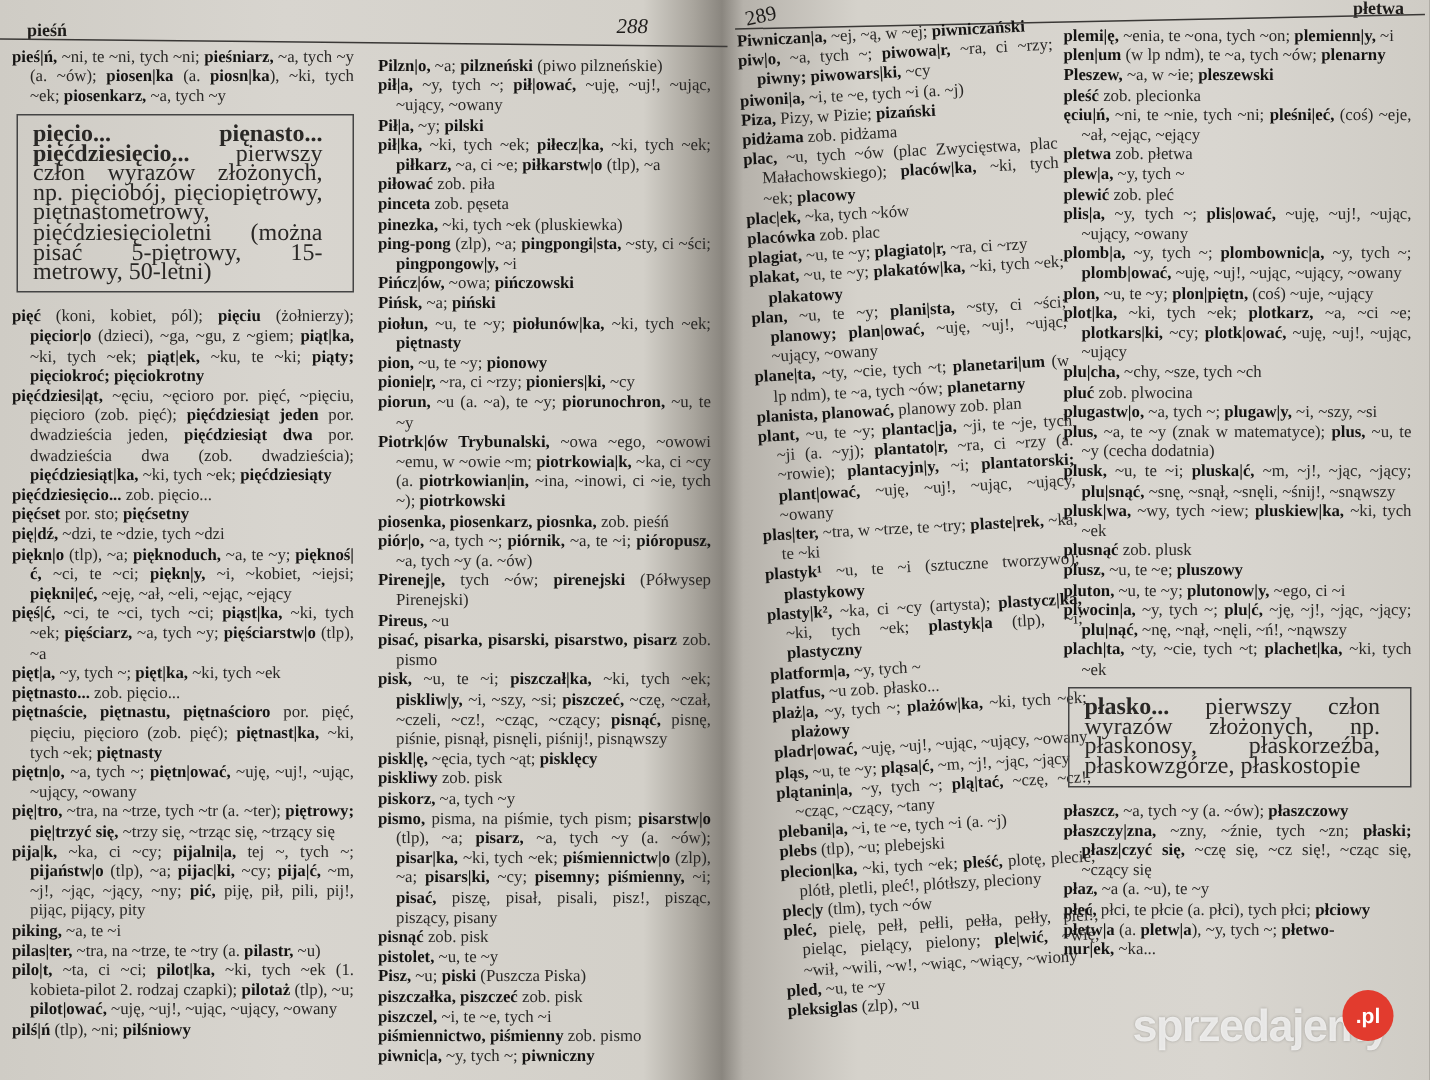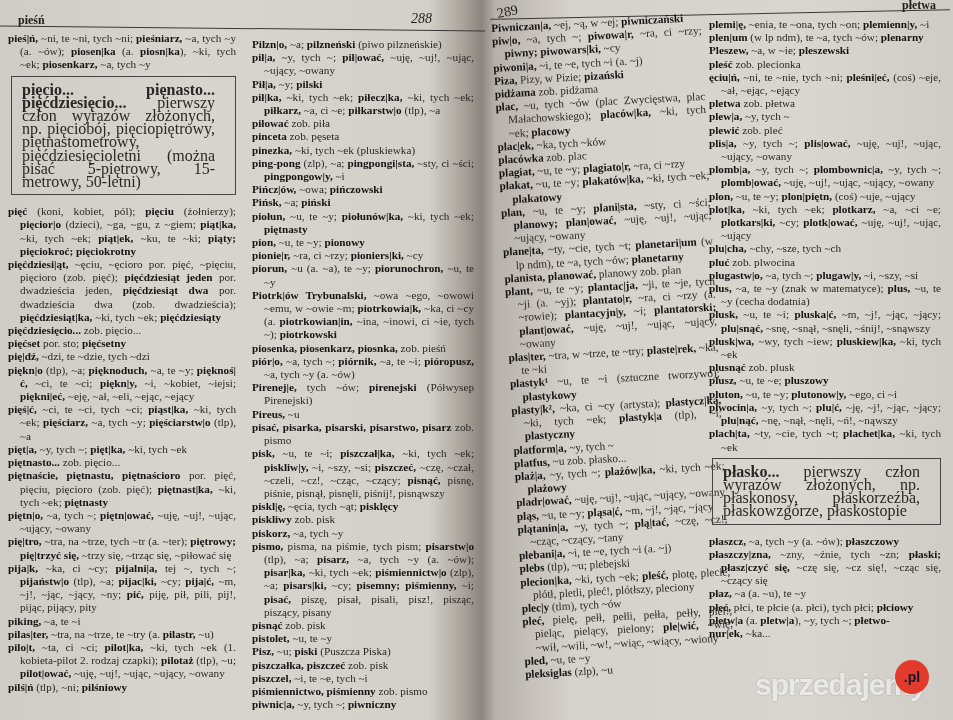"~trzy się, ~trząc się, ~piłować" span { text: piłować -> trzący }
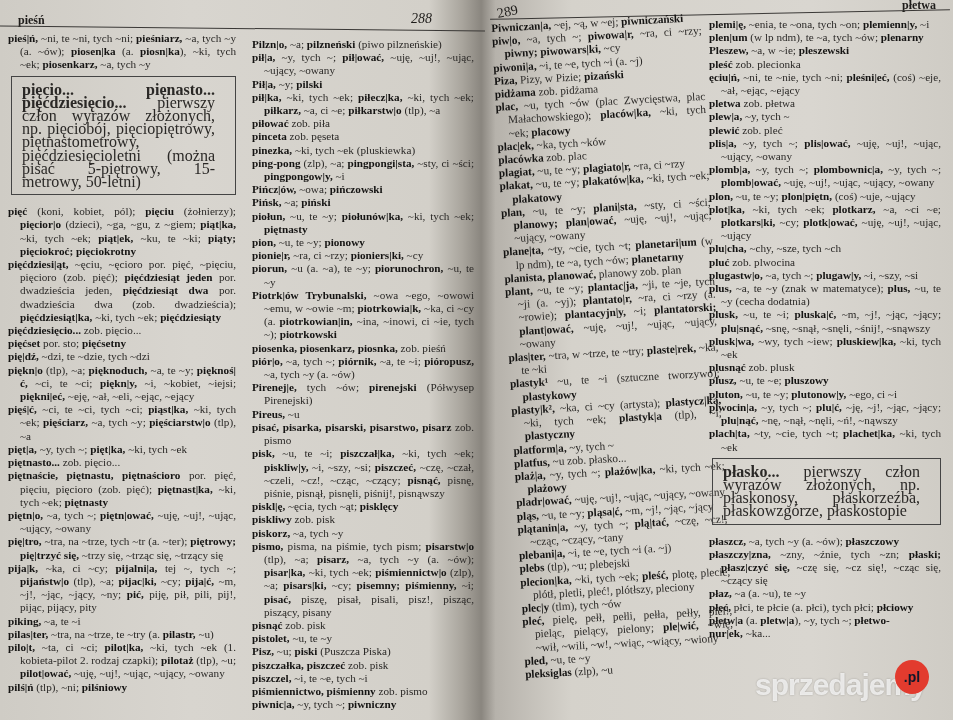".pl" .wm-dot { color: #0f172a -> #ffffff }
